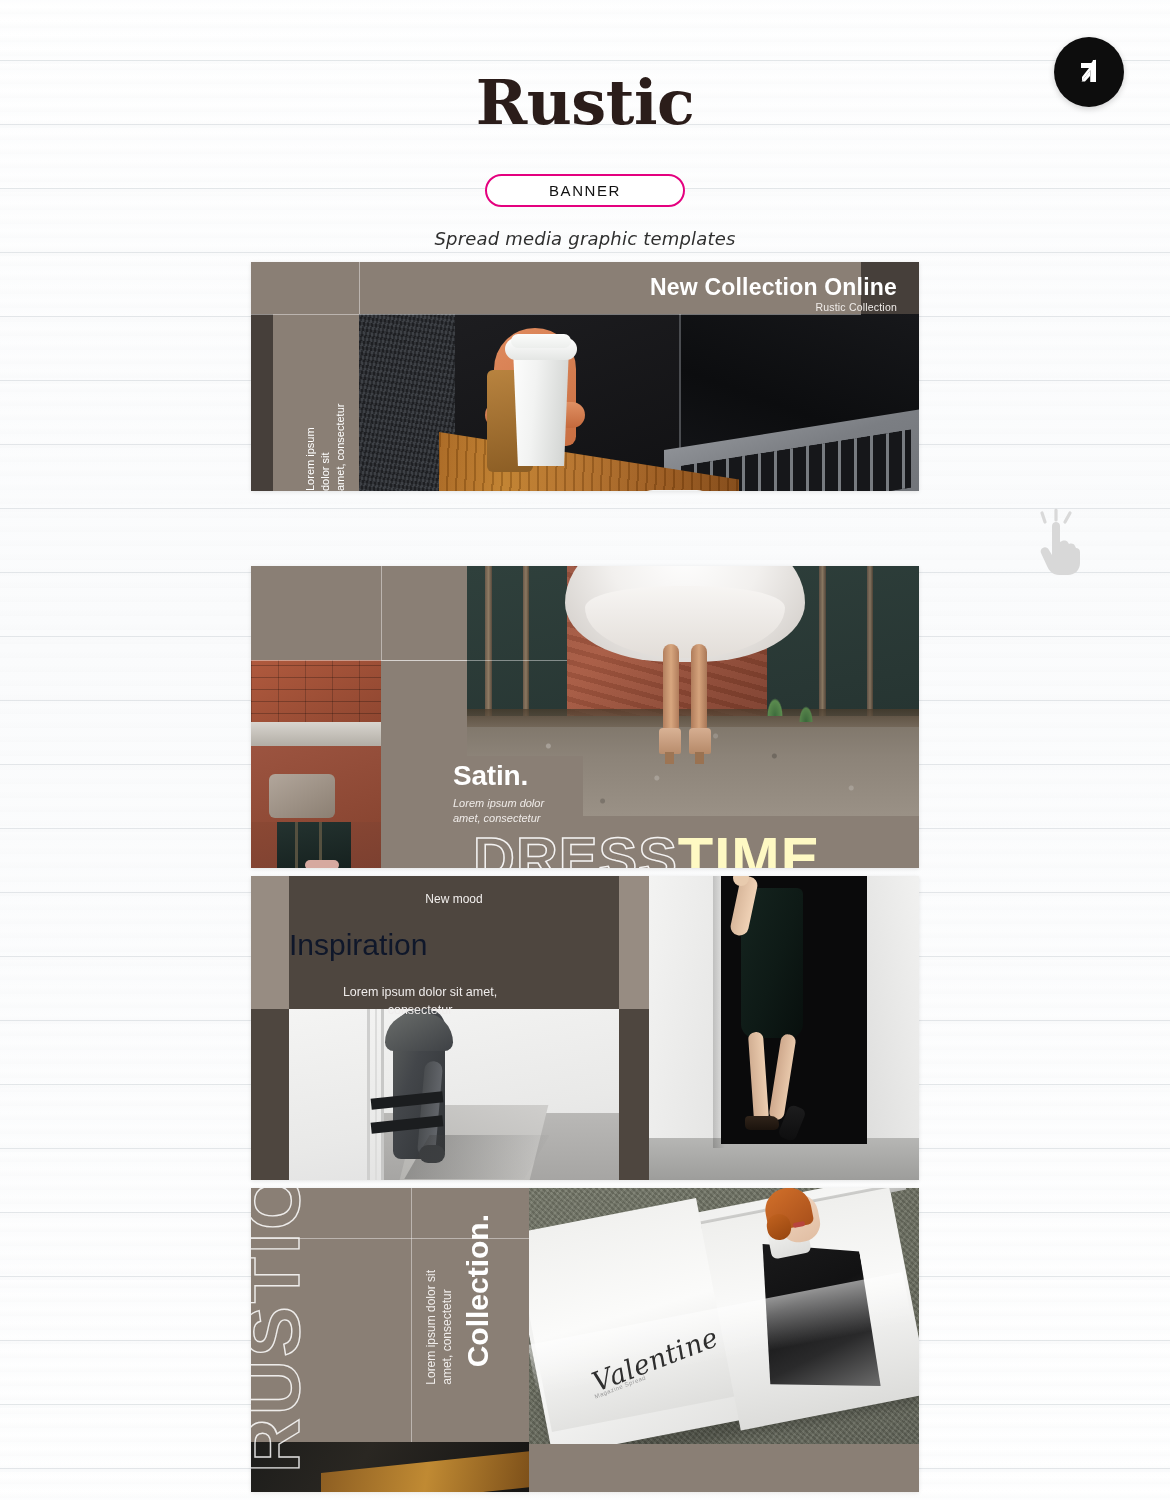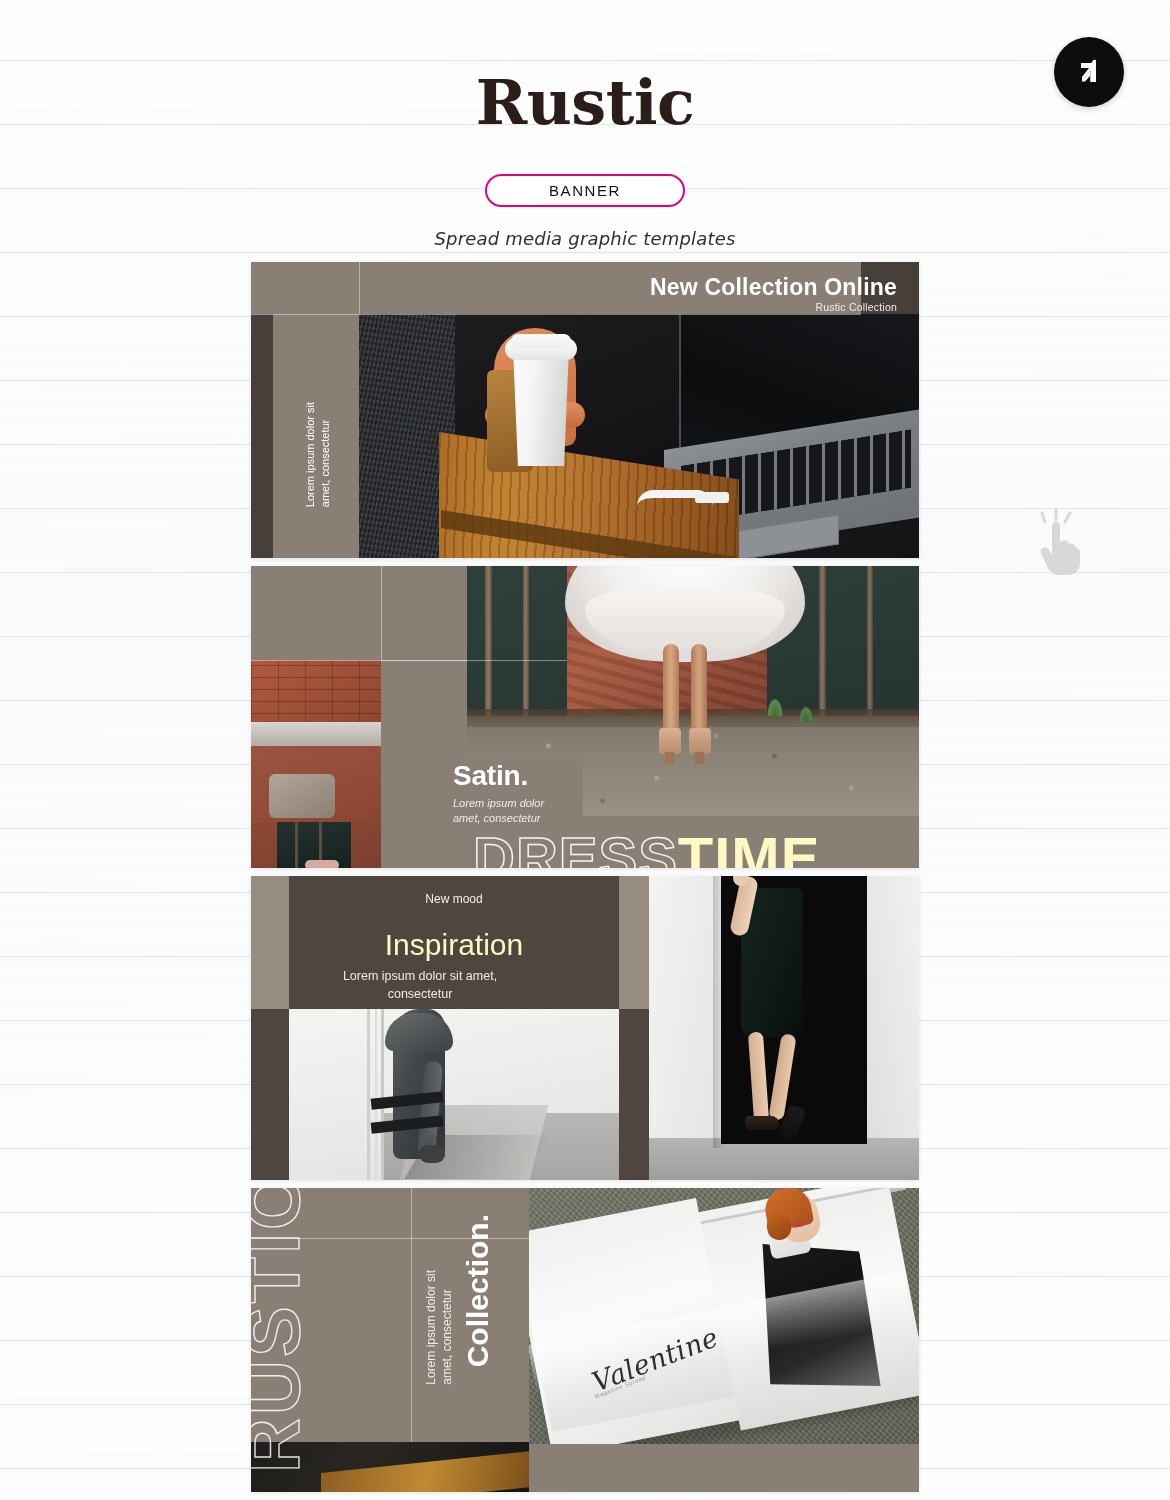"New Collection Online" #banner-1 { height: 296px -> 229px }
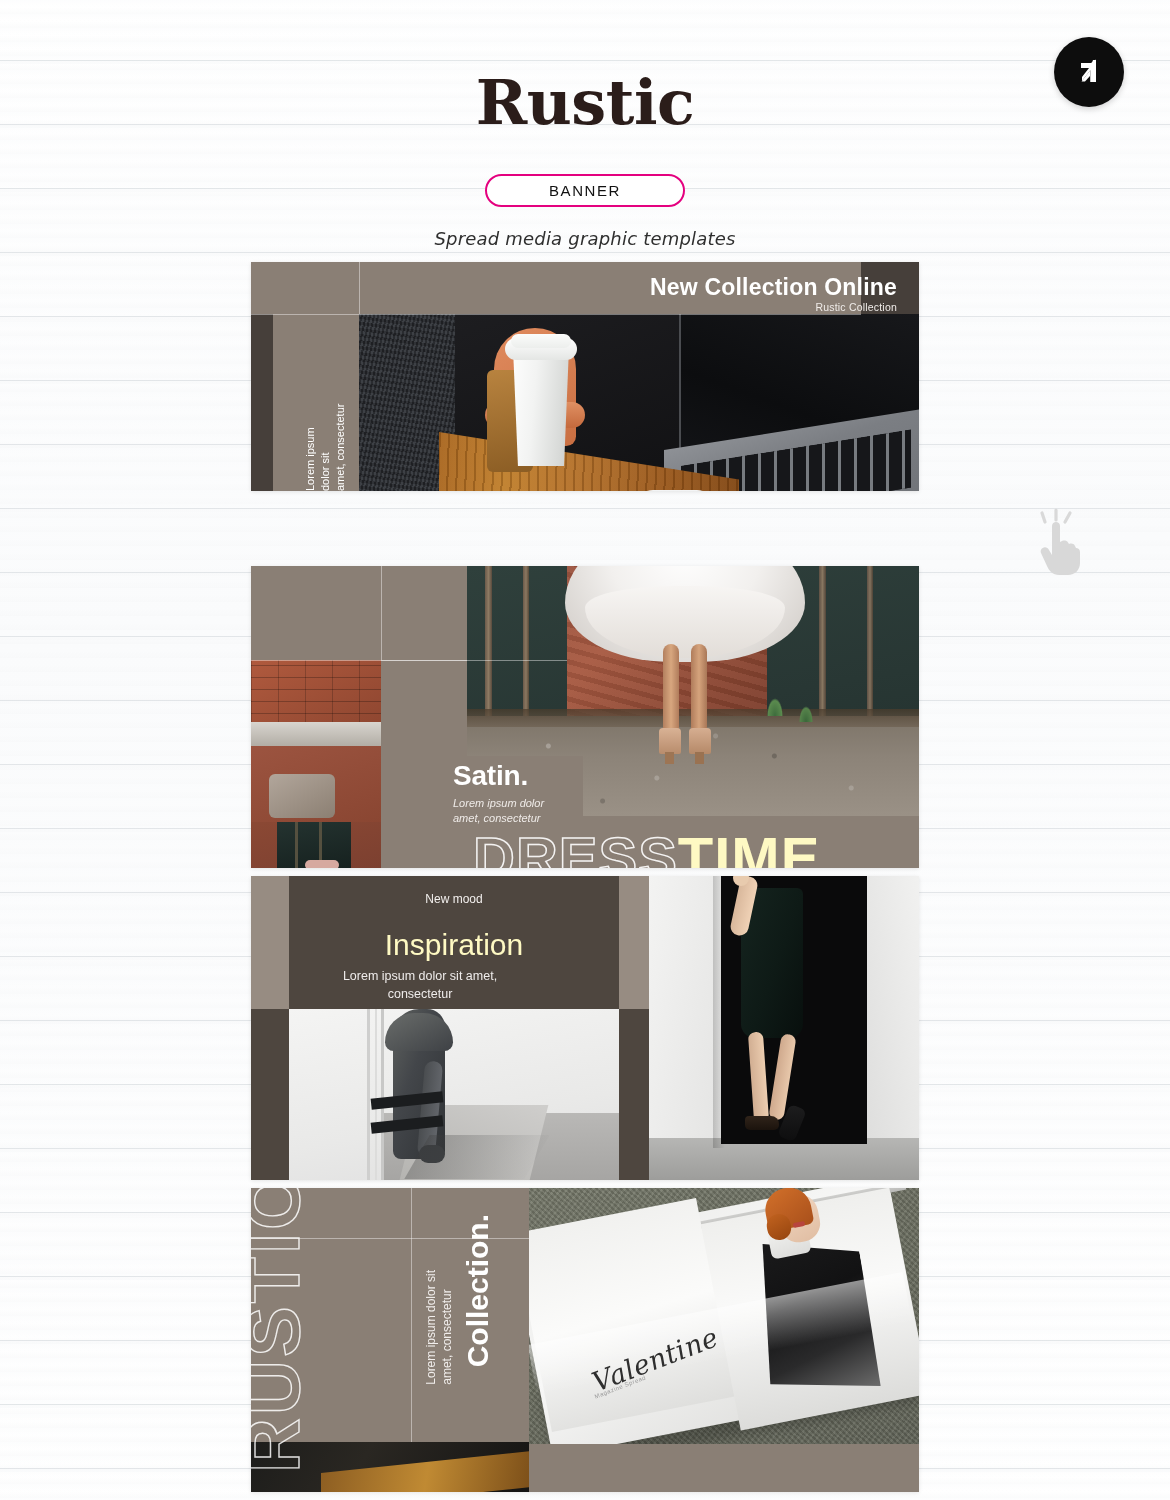"Inspiration" .b3-title { color: #fef9c3 -> #0f172a; text-align: center -> none }
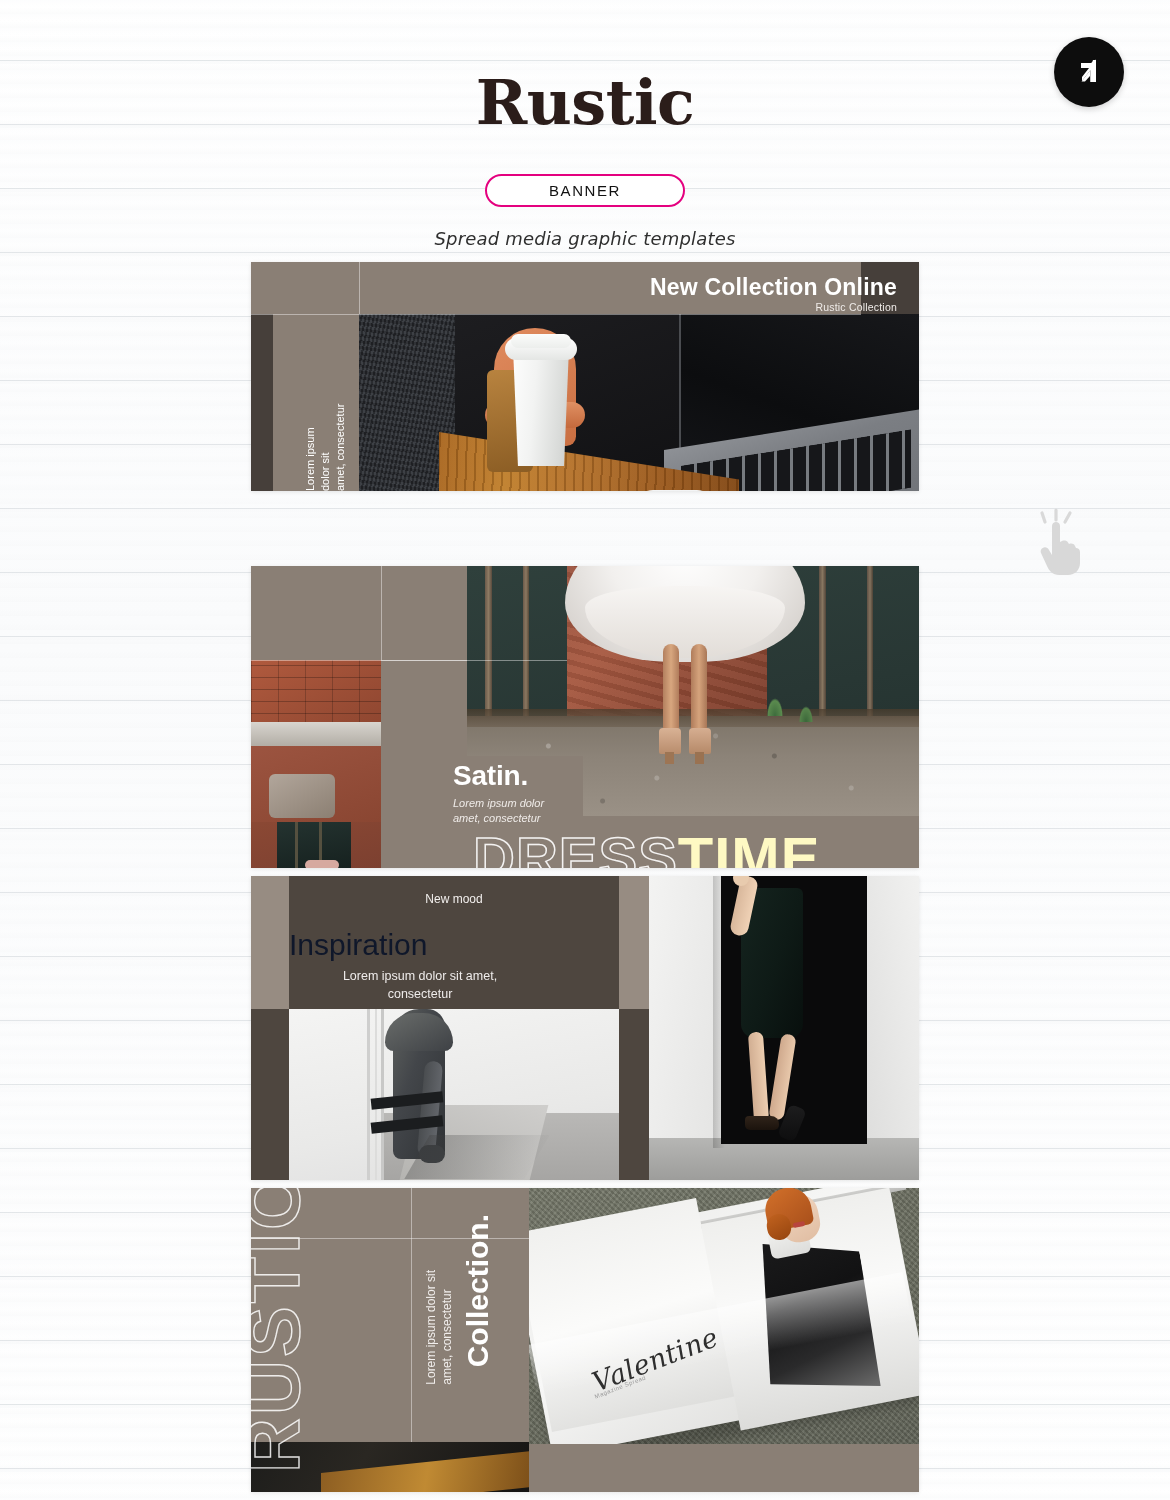"Lorem ipsum dolor sit amet," div.b3-sub { top: 92px -> 108px }
